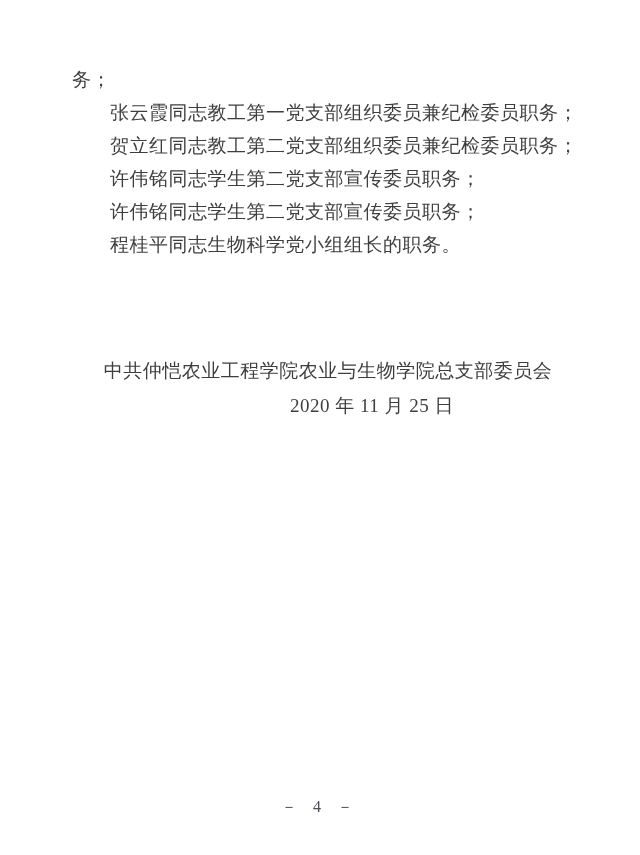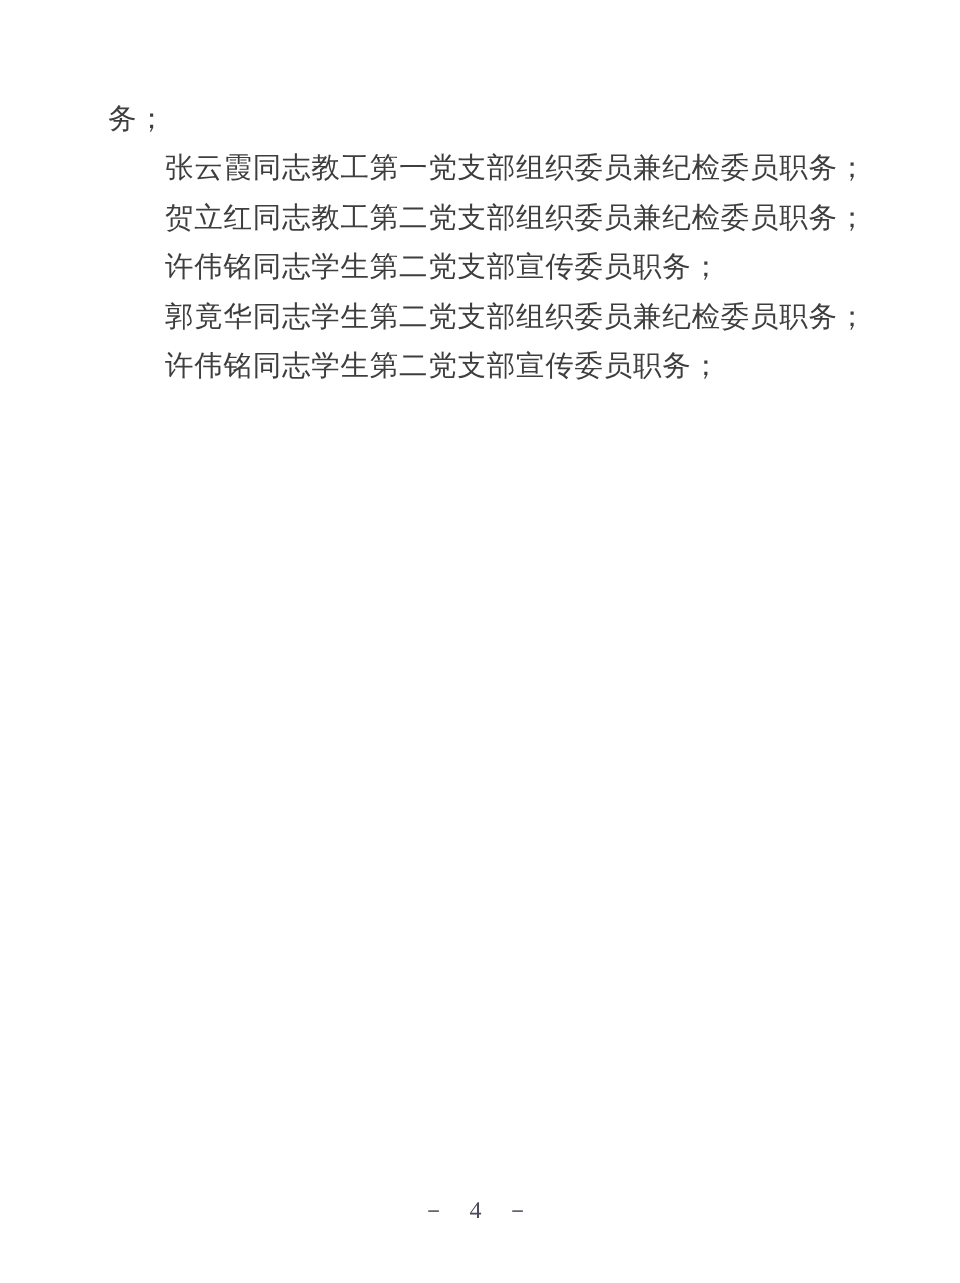"郭竟华同志学生第二党支部组织委员兼纪检委员职务；" p.para { html: <p>郭竟华同志学生第二党支部组织委员兼纪检委员职务；</p> -> none }
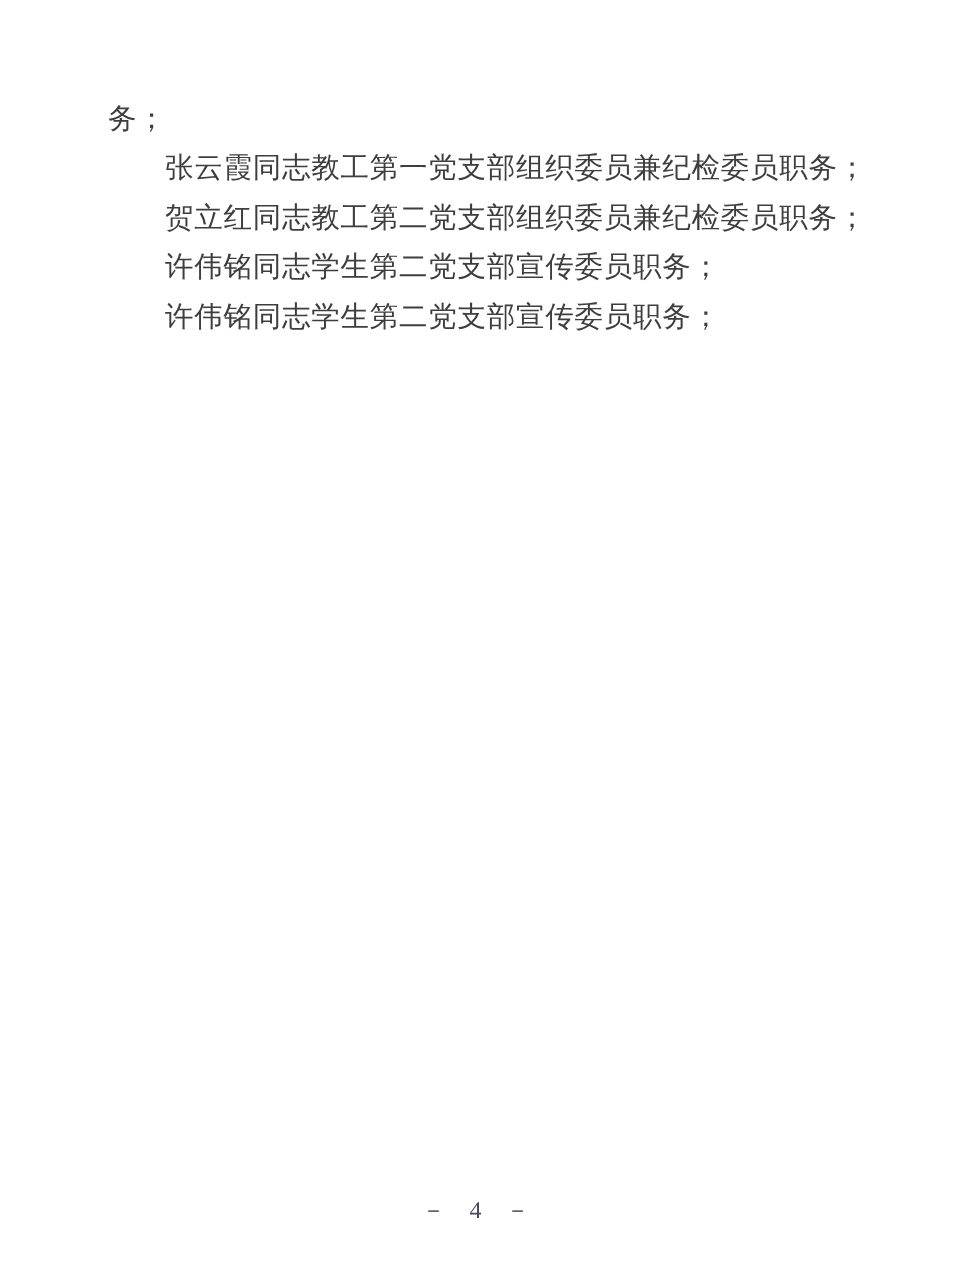"程桂平同志生物科学党小组组长的职务。" p.para { html: none -> <p>程桂平同志生物科学党小组组长的职务。</p> }
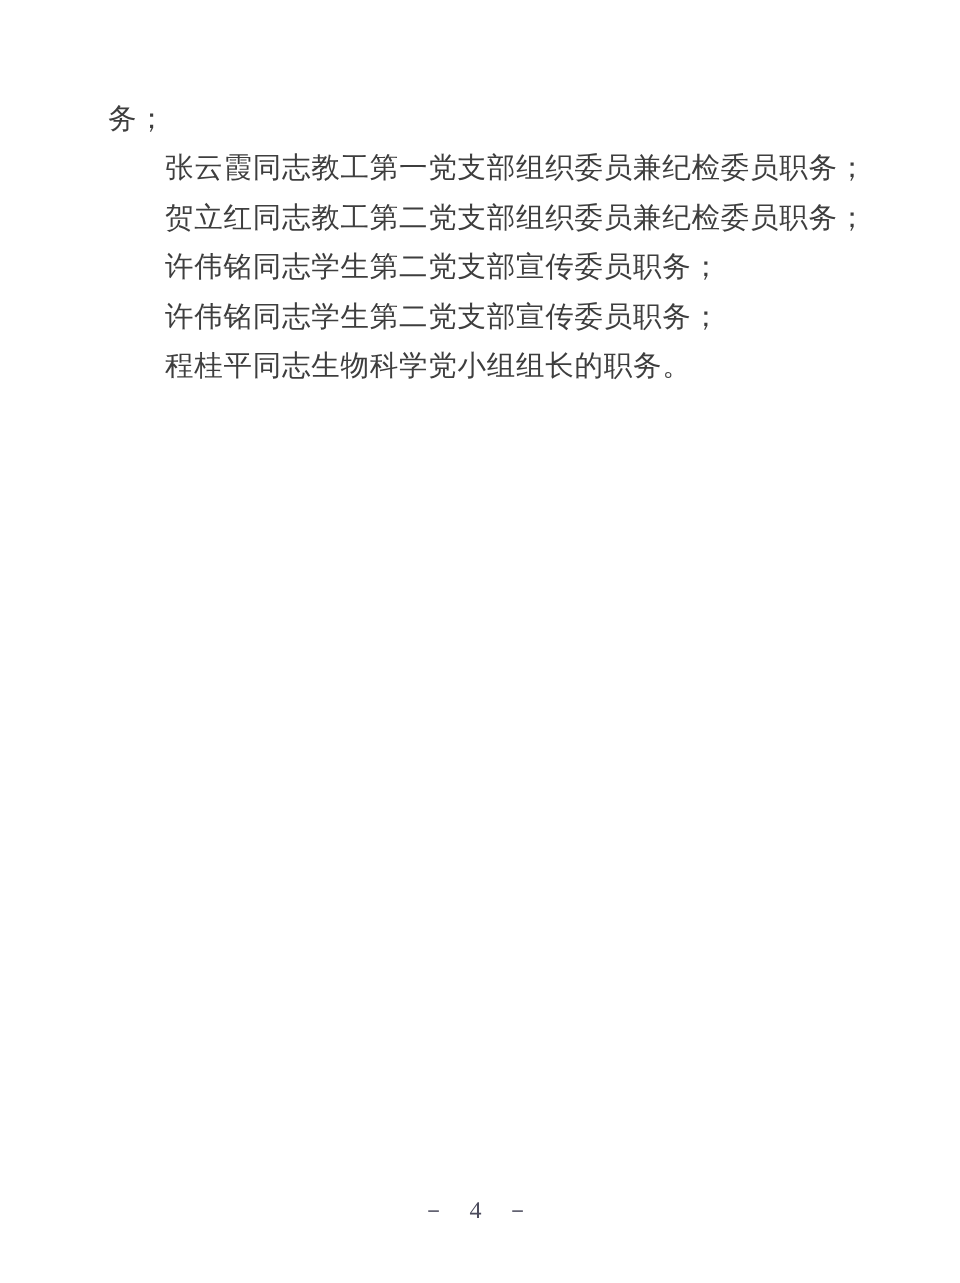"中共仲恺农业工程学院农业与生物学院总支部委员会" div.signature-block { html: none -> <div> <p>中共仲恺农业工程学院农业与生物学院总支部委员会</p> <p>2020 年 11 月 25 日</p> </div> }
